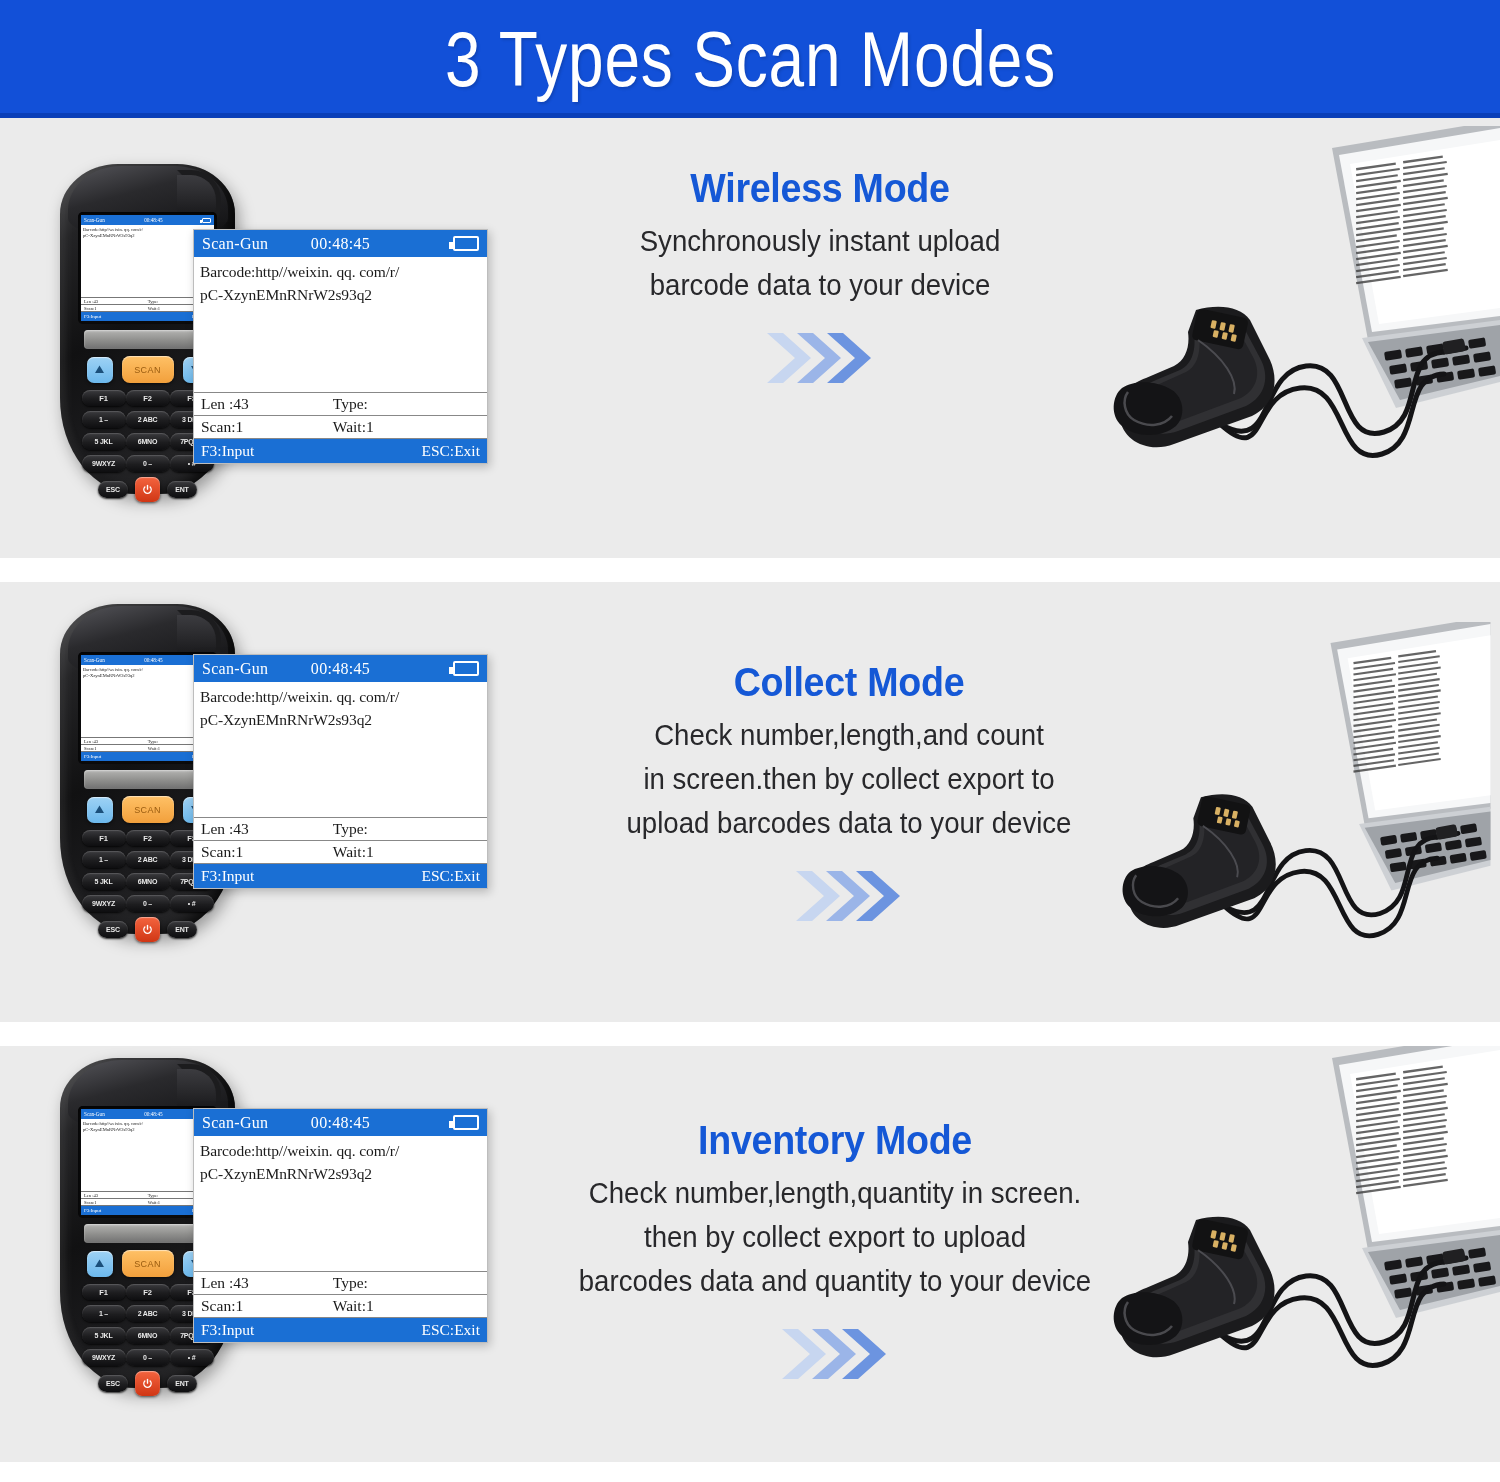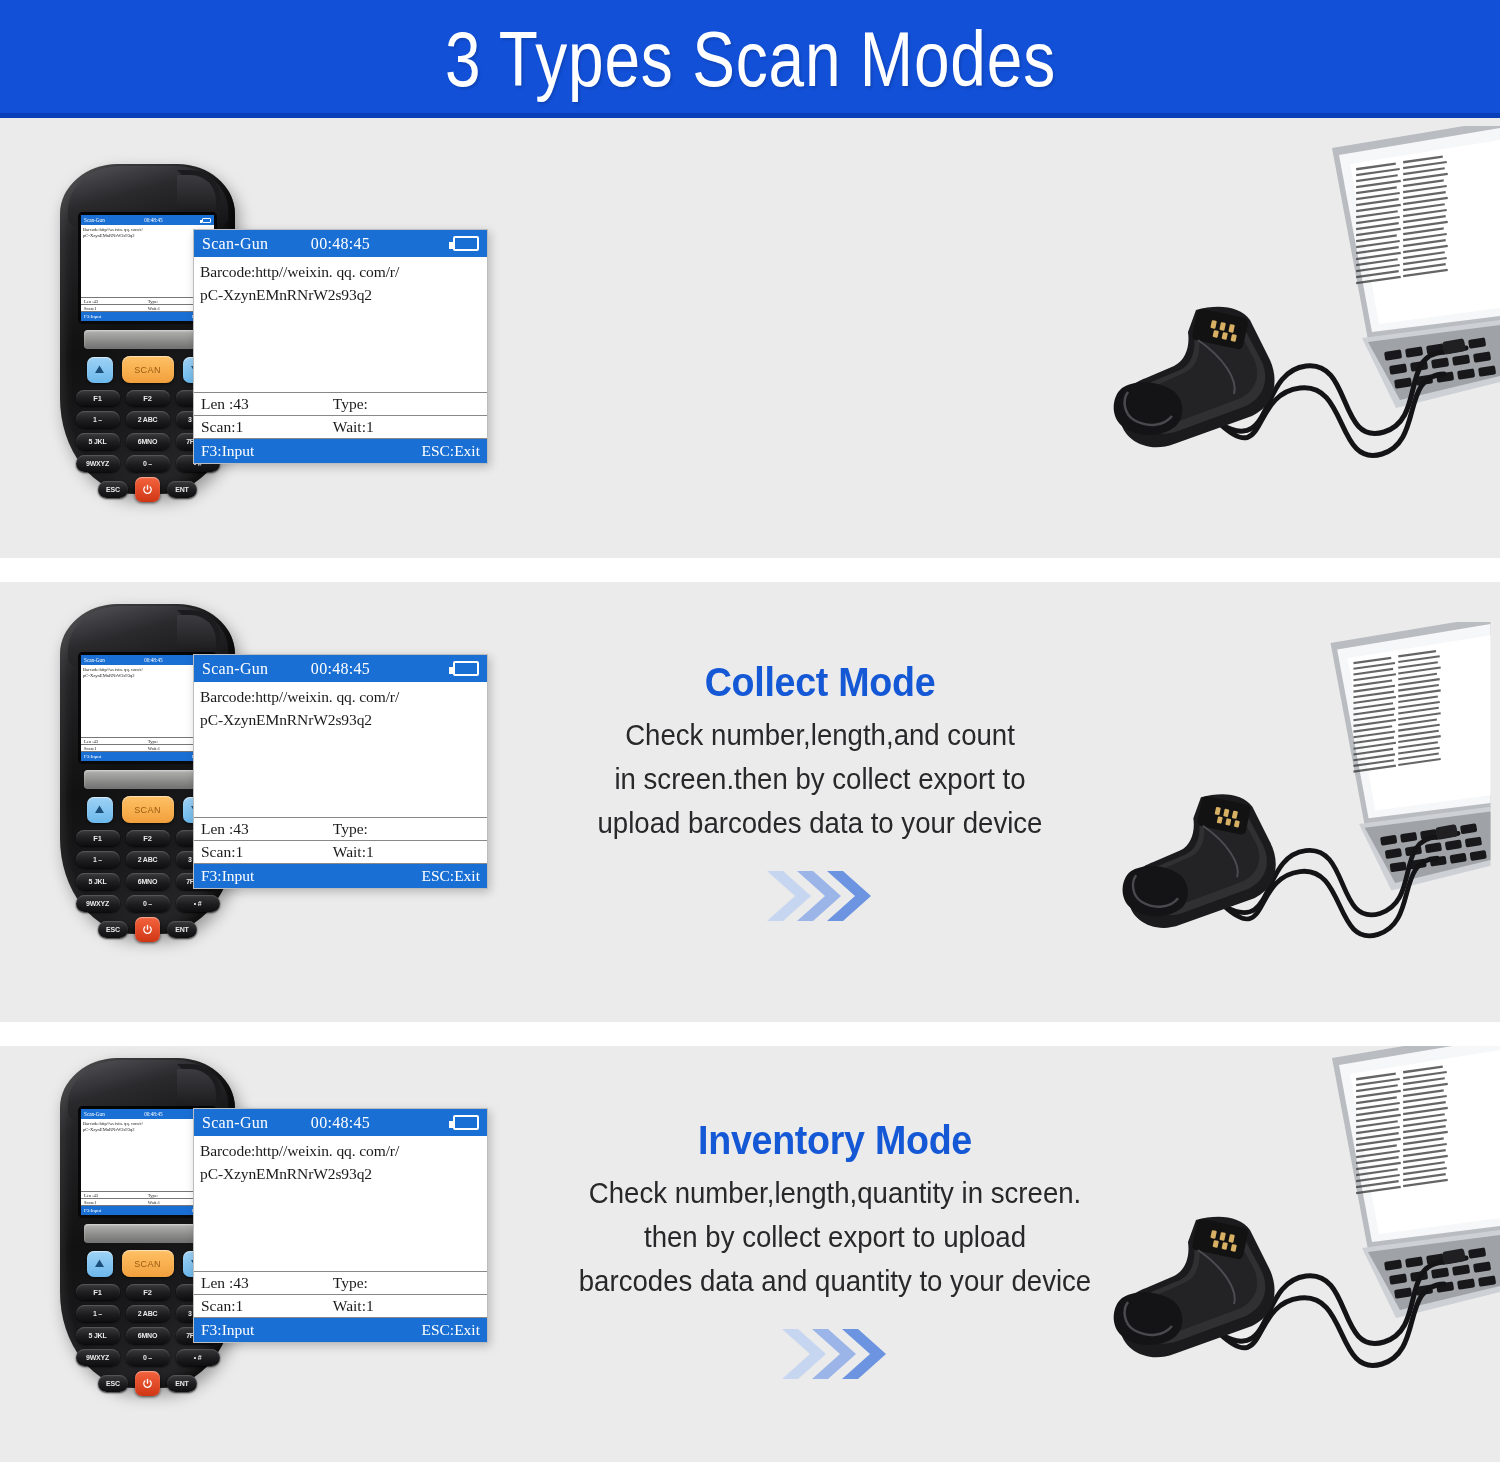"Wireless Mode" div.text-block { html: none -> <div> <div>Wireless Mode</div> <div>Synchronously instant upload</div> <div>barcode data to your device</div> <div> <svg> <path></path> <path></path> <path></path> </svg> </div> </div> }
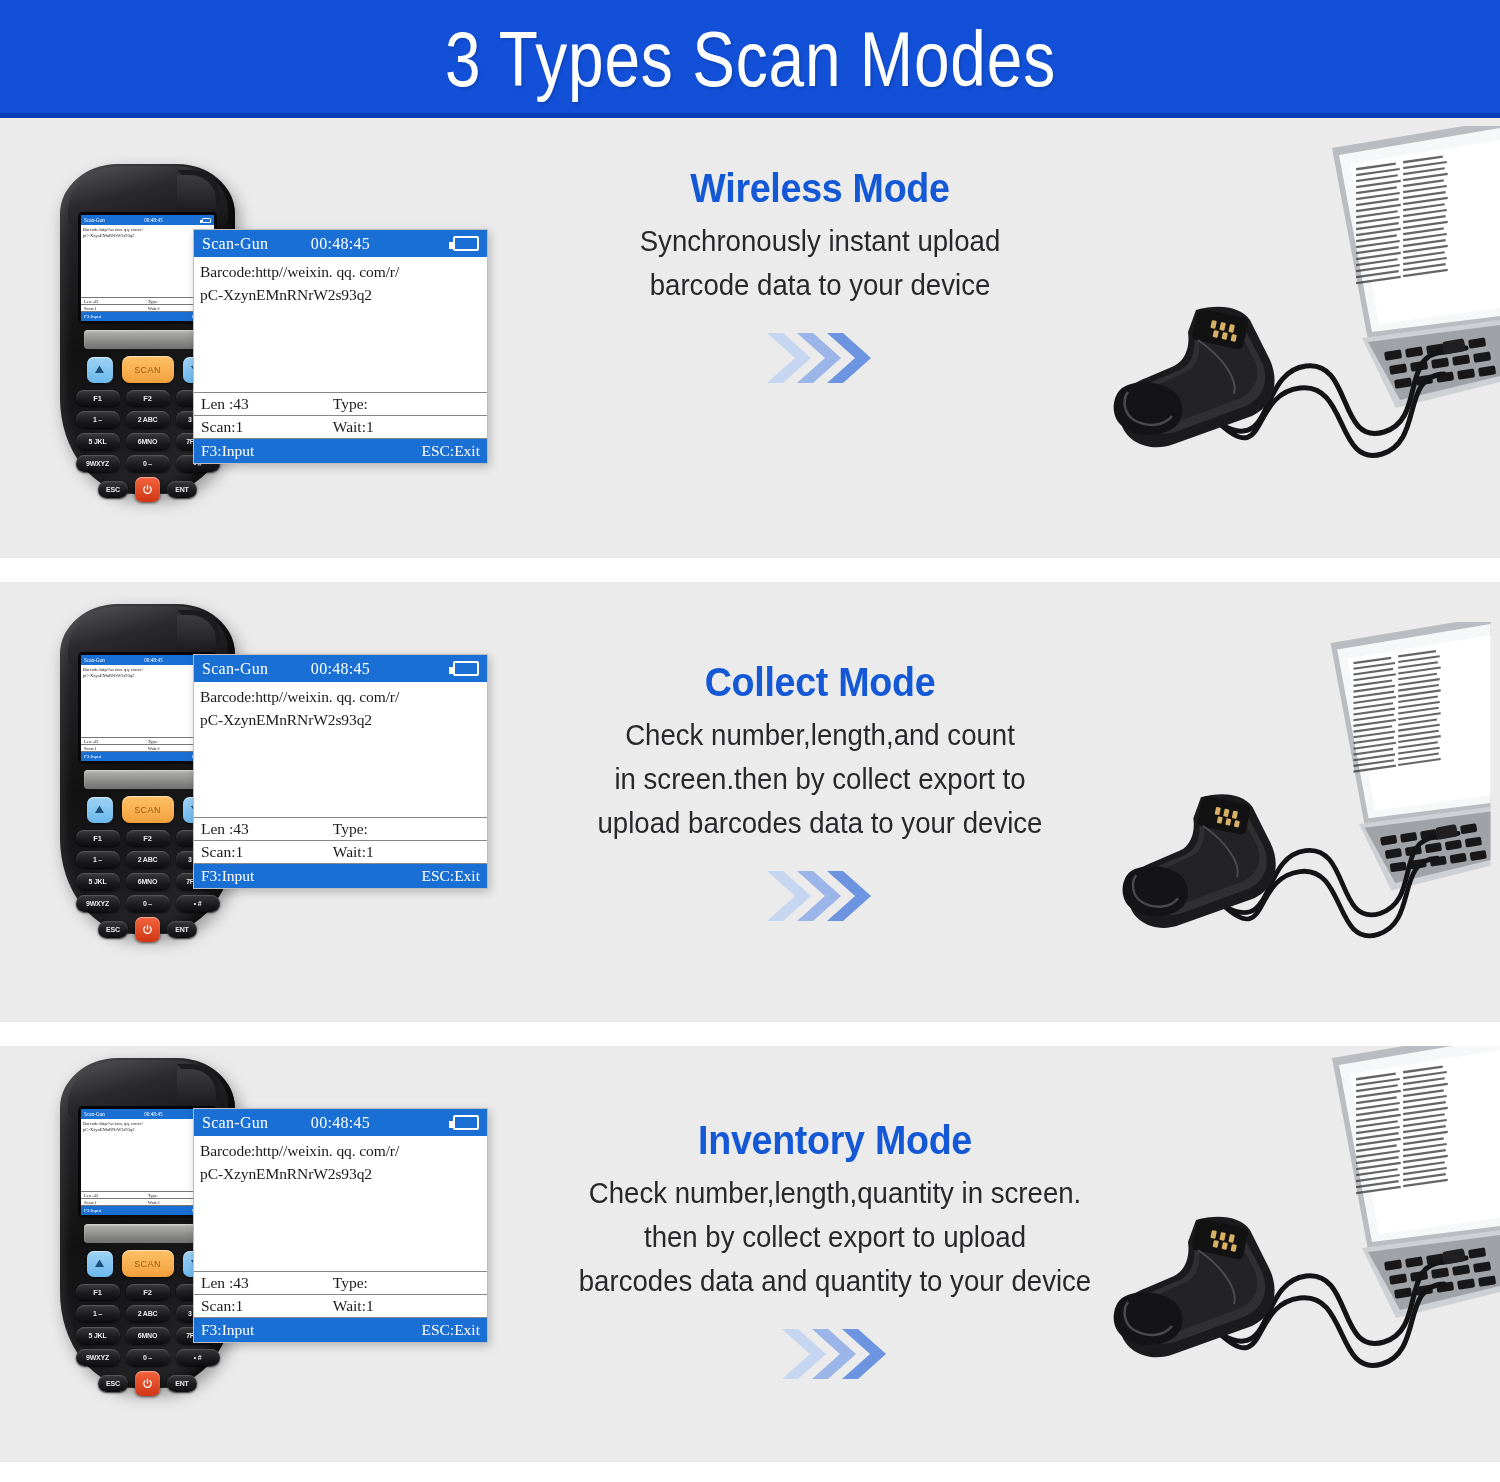"F1" .key-row { gap: 6px -> none }
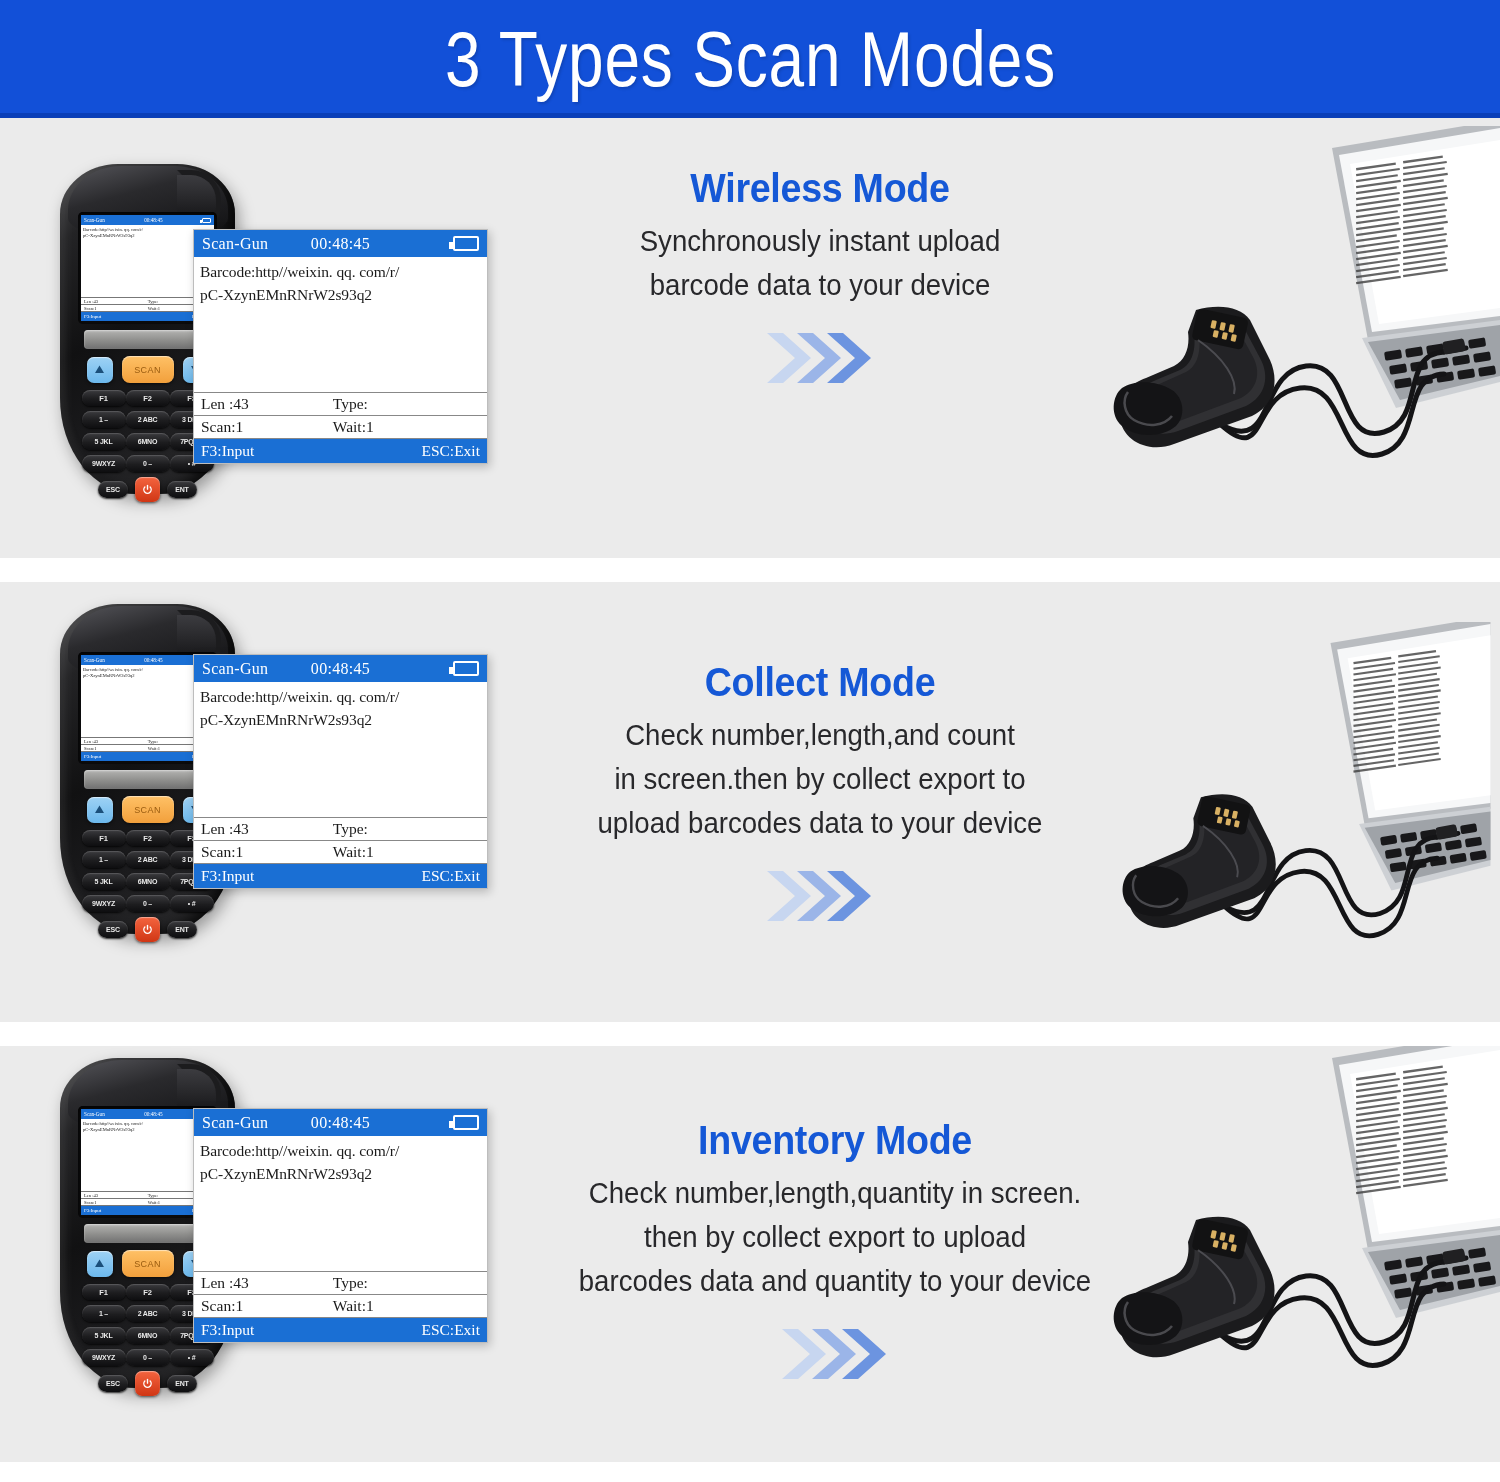"Collect Mode" div.text-block { left: 505px -> 534px }
